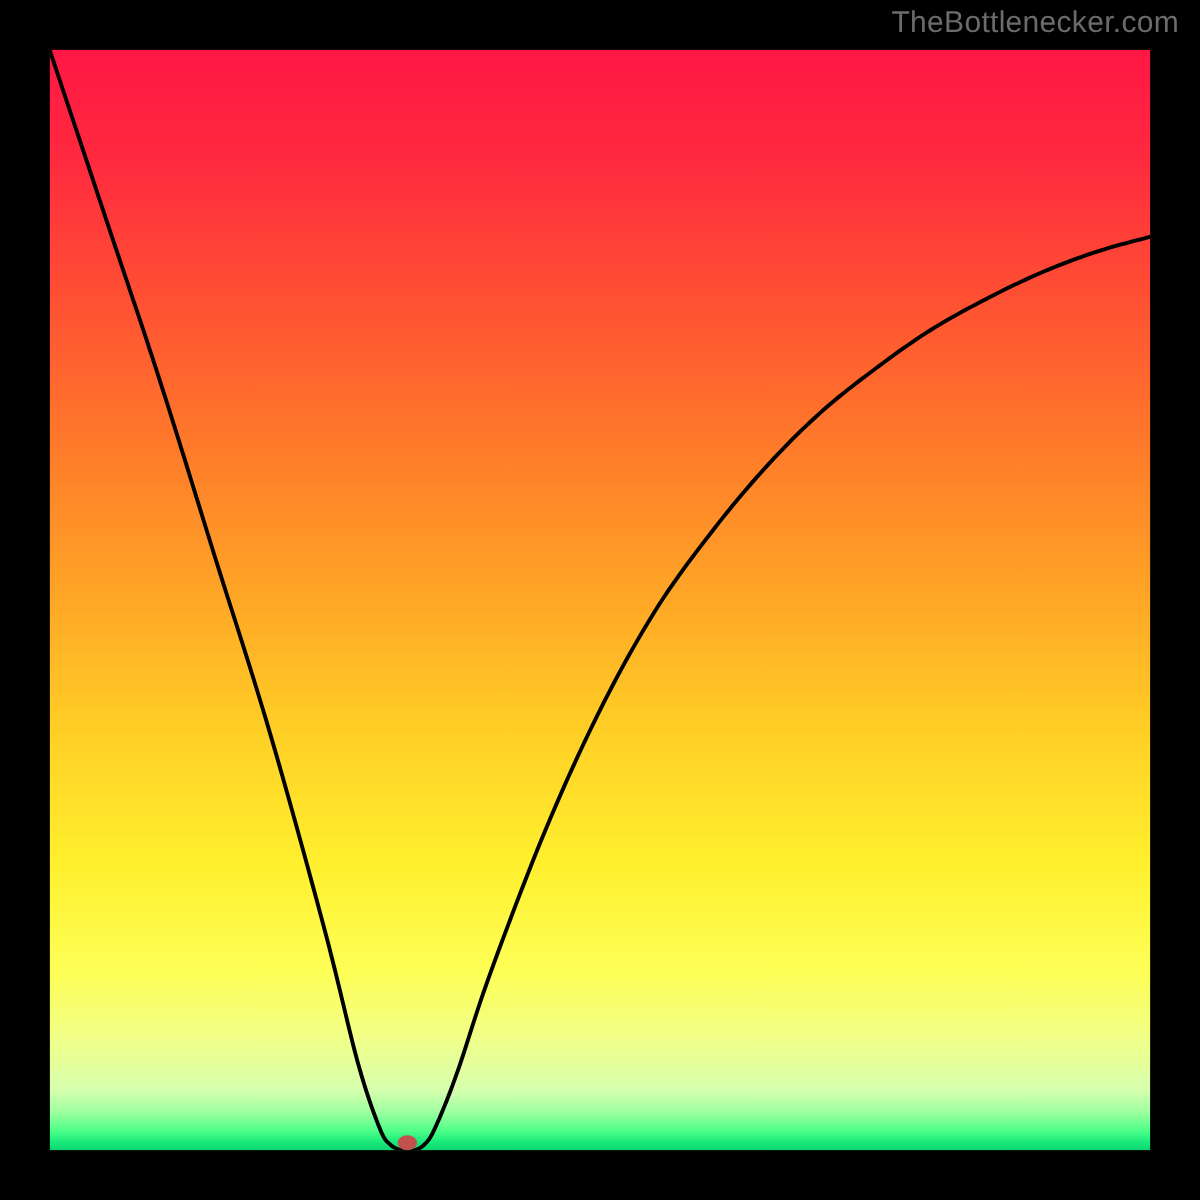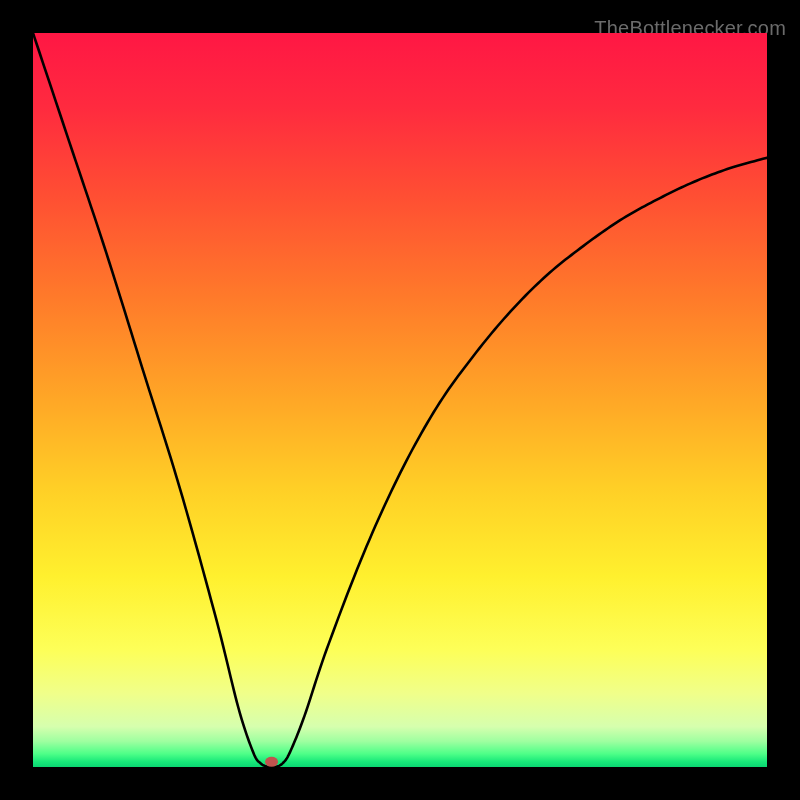"TheBottlenecker.com" .watermark { top: 17px -> 4px }
